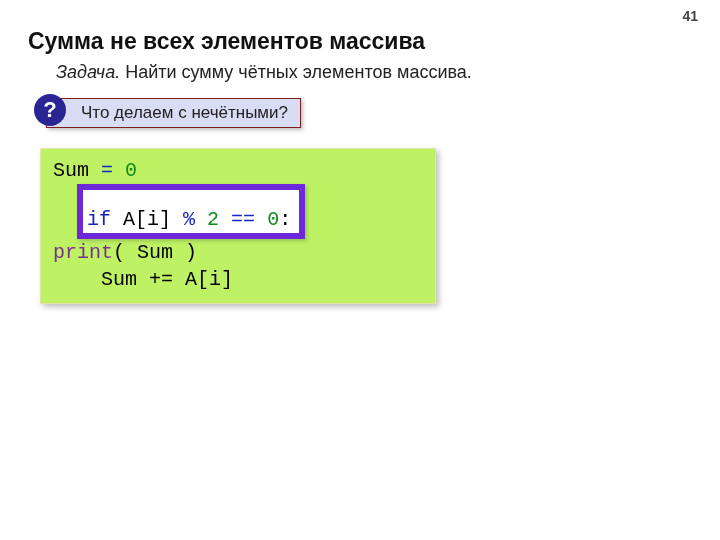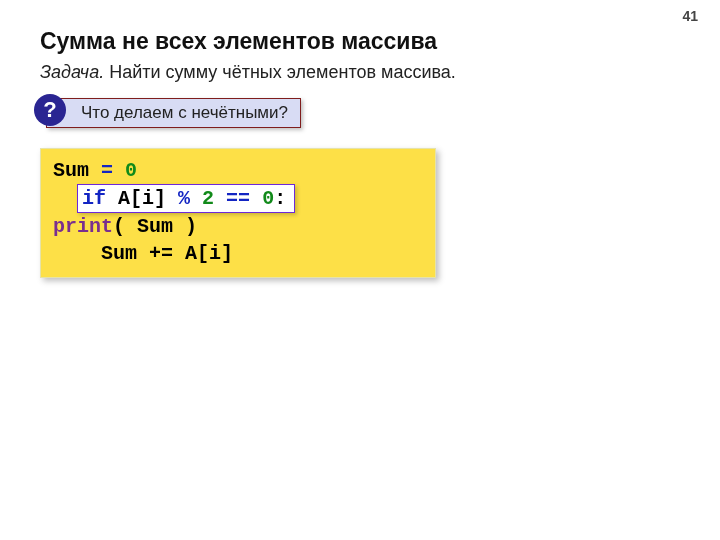"Сумма не всех элементов массива" .title { left: 40px -> 28px }
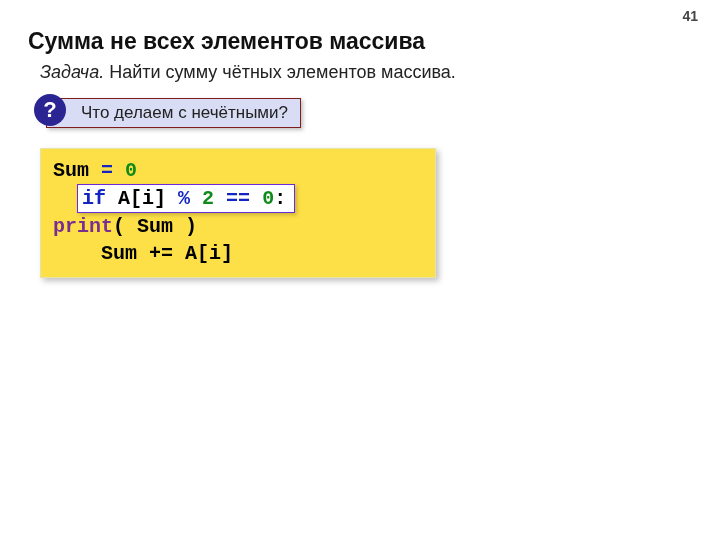"Задача." .task .label { margin-left: none -> 16px }
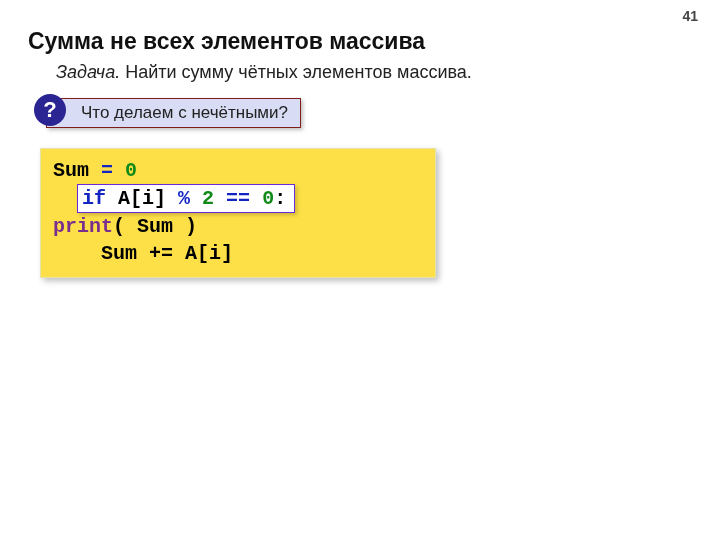"Sum = 0" .code { background: #fde047 -> #bef264; font-weight: bold -> normal }
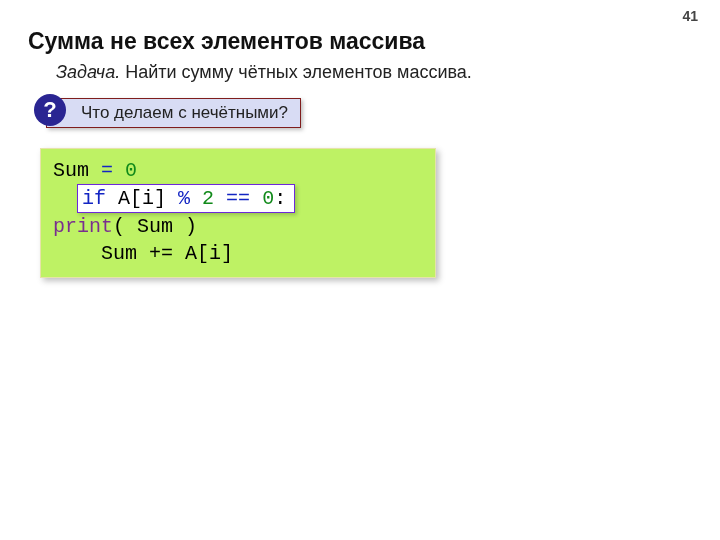"if A[i] % 2 ==" .code .hlbox { border: 1px solid #6d28d9 -> 6px solid #6d28d9; padding: 0 8px 0 4px -> 16px 8px 0 4px }
